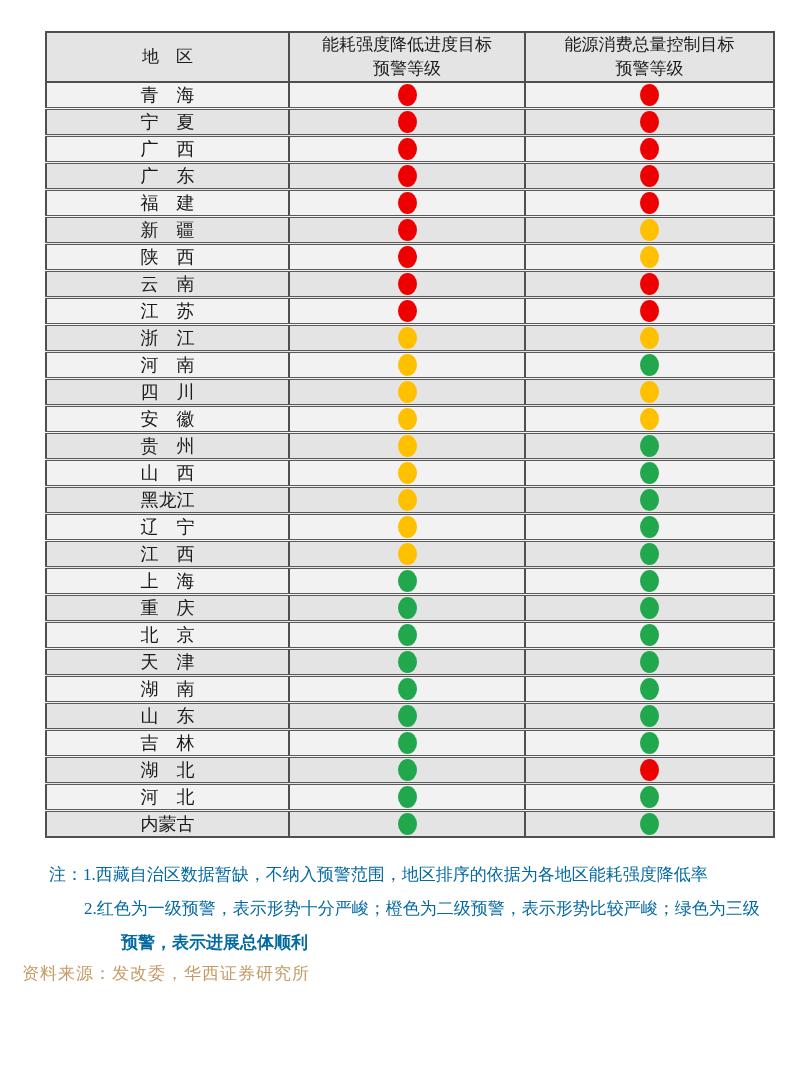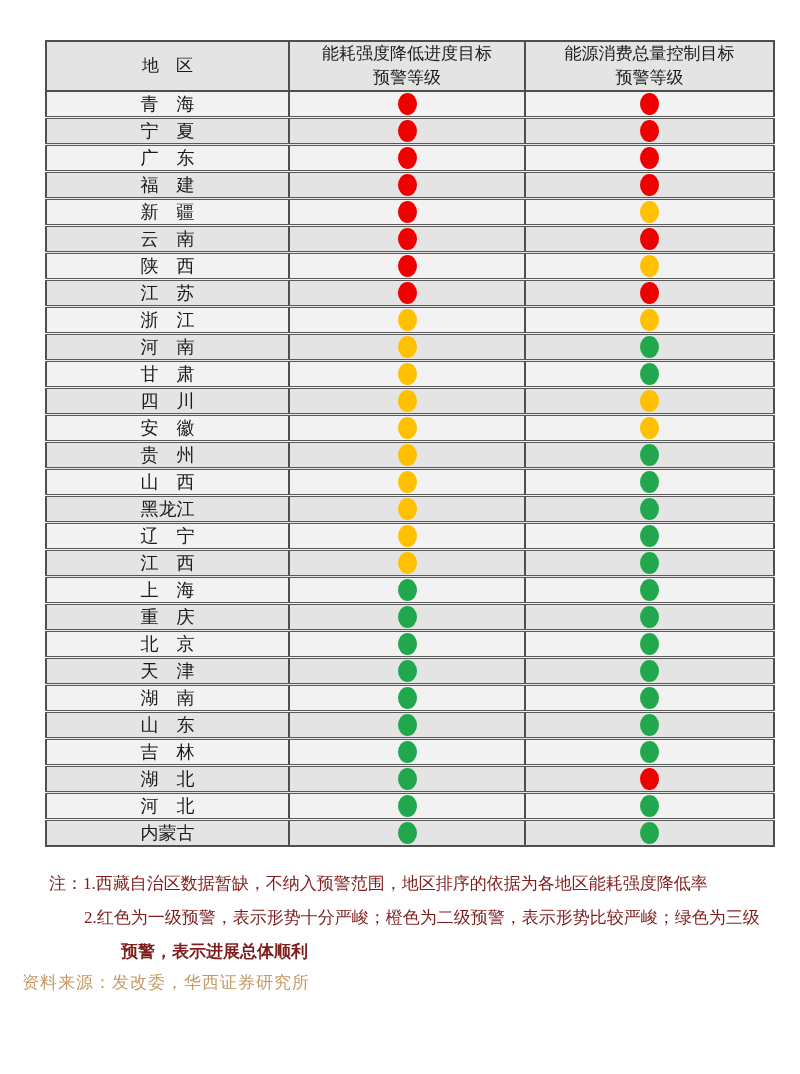"地 区" table.rain-table { margin: 40px 0 0 45px -> 31px 0 0 45px }
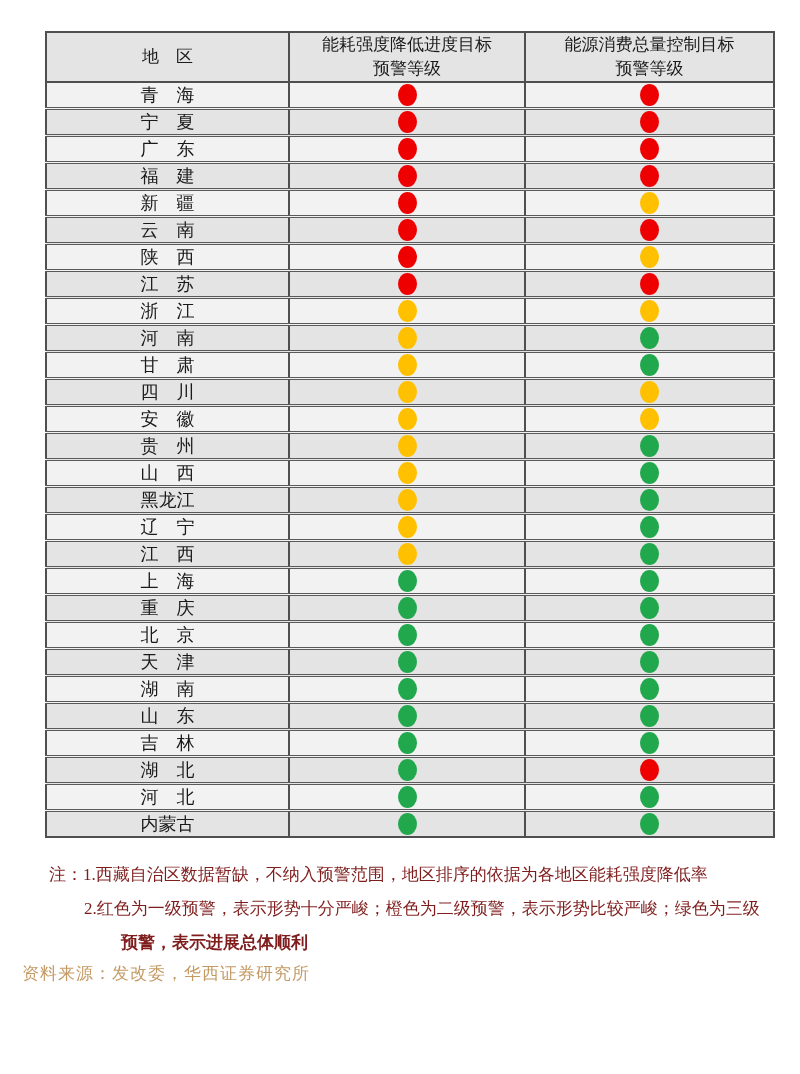"广 西" tr { html: none -> <tr> <td>广 西</td> <td><span></span></td> <td><span></span></td> </tr> }
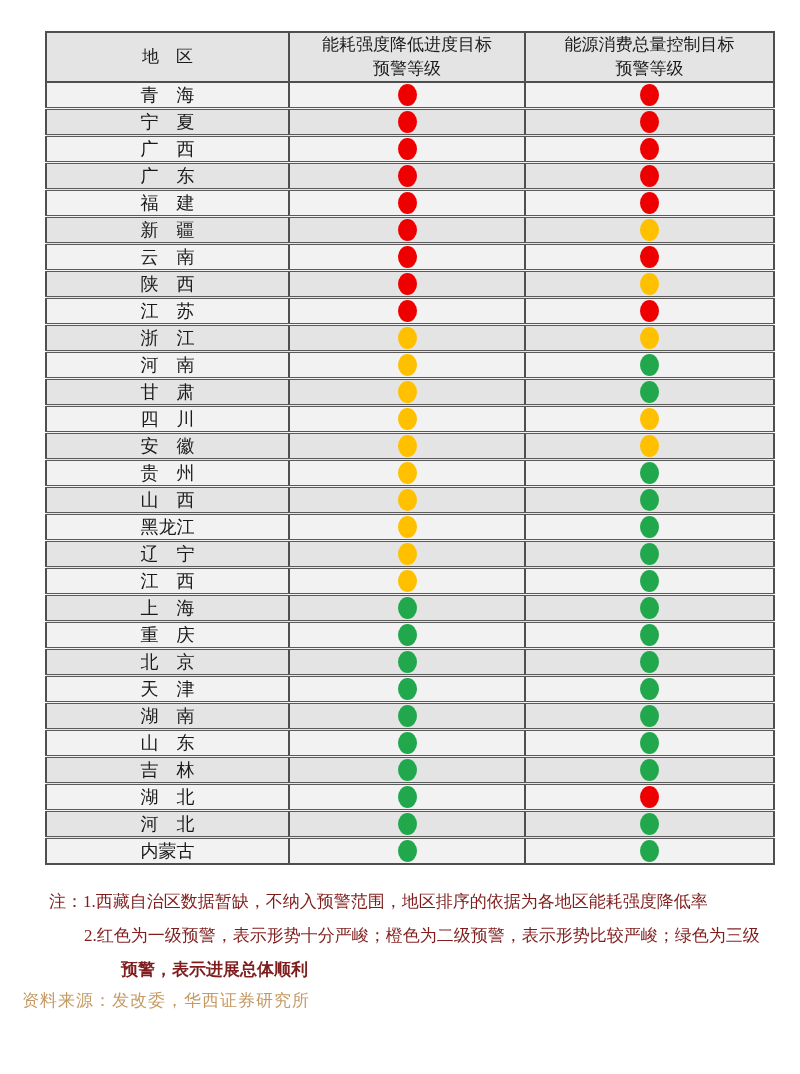"云 南" tr { order: before "陕 西" -> after "陕 西" }
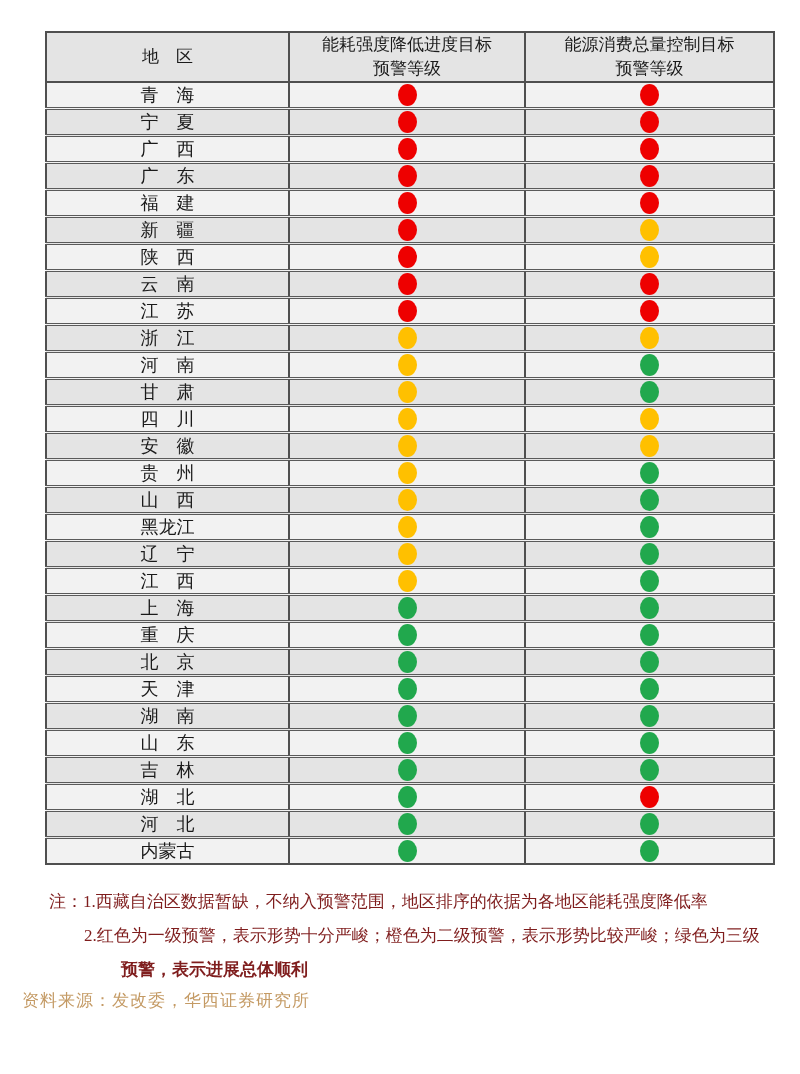"甘 肃" tr { html: <tr> <td>甘 肃</td> <td><span></span></td> <td><span></span></td> </tr> -> none }
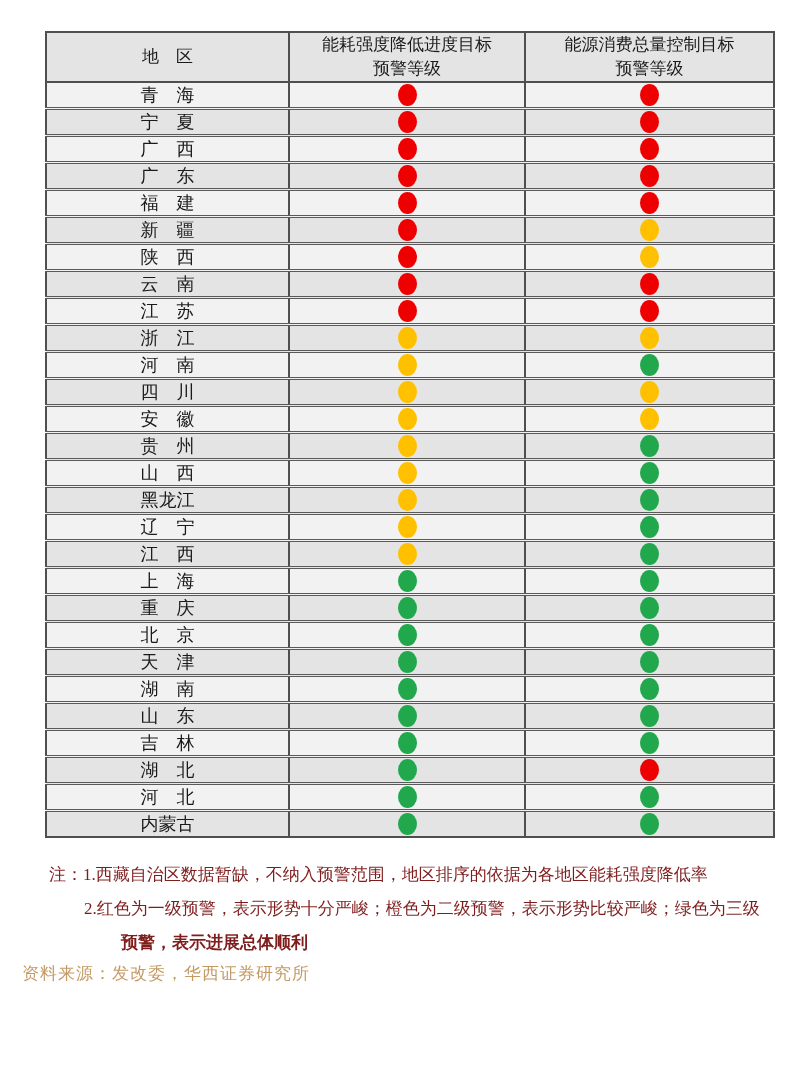"注：1.西藏自治区数据暂缺，不纳入预警范围，地区排序的依据为各地区能耗强度降低率" .notes { color: #7f1d1d -> #0369a1 }
